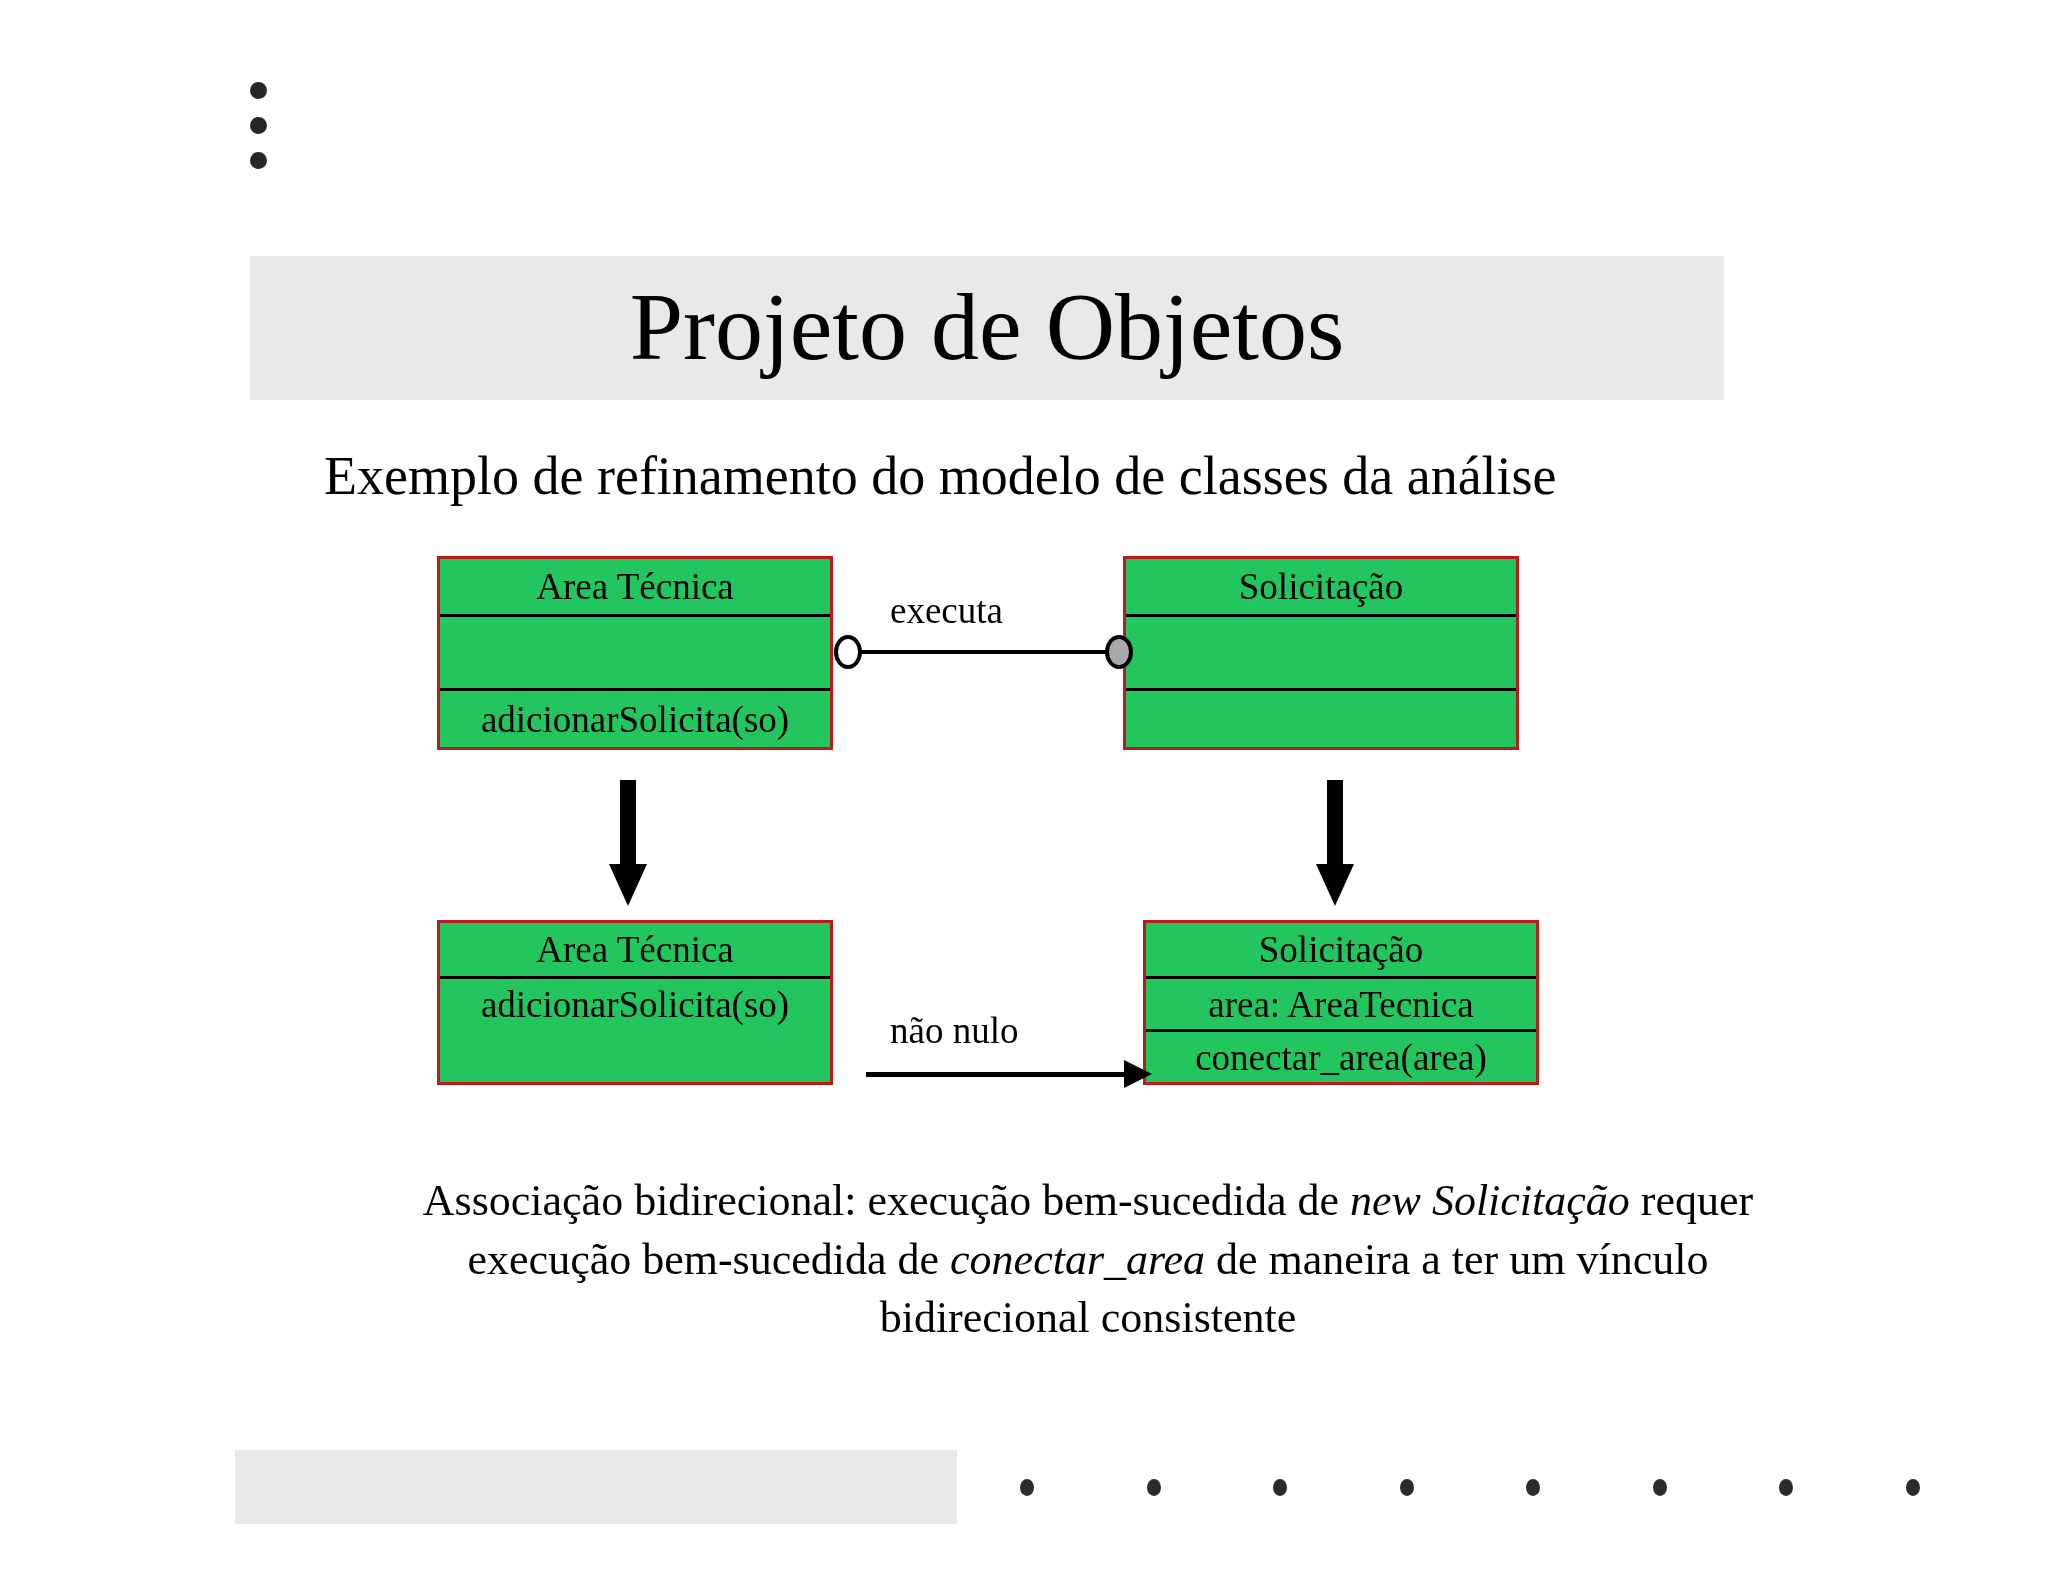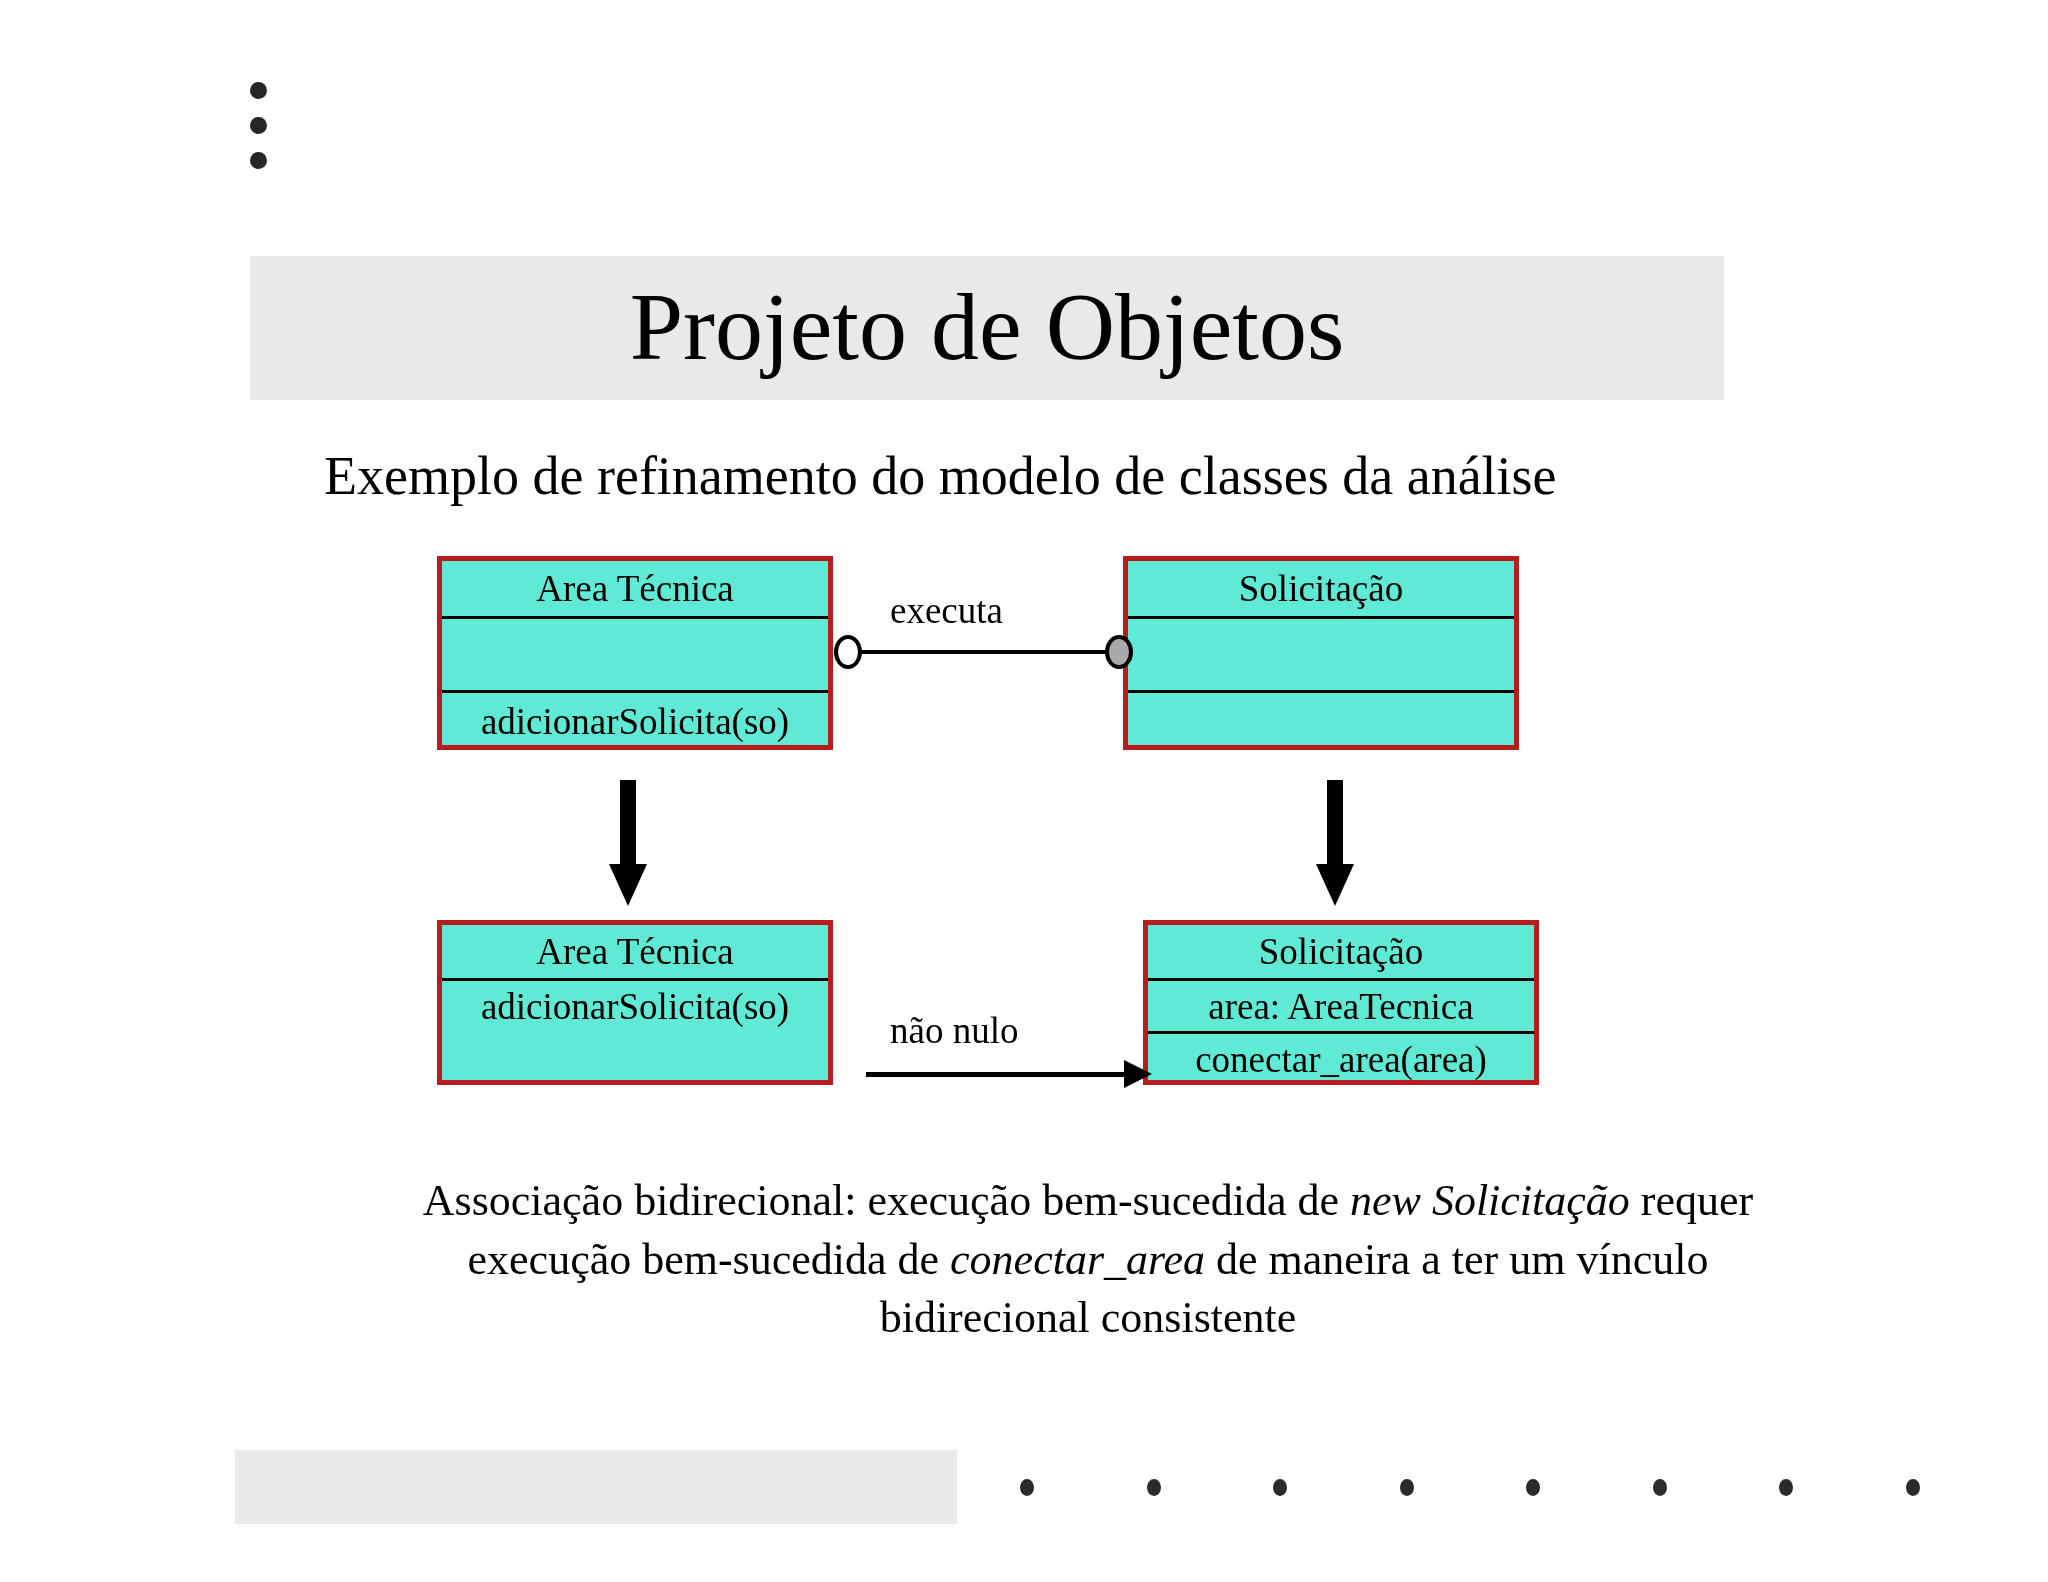"Area Técnica" .uml-box { background: #5eead4 -> #22c55e; border: 5px solid #b91c1c -> 3px solid #b91c1c }
